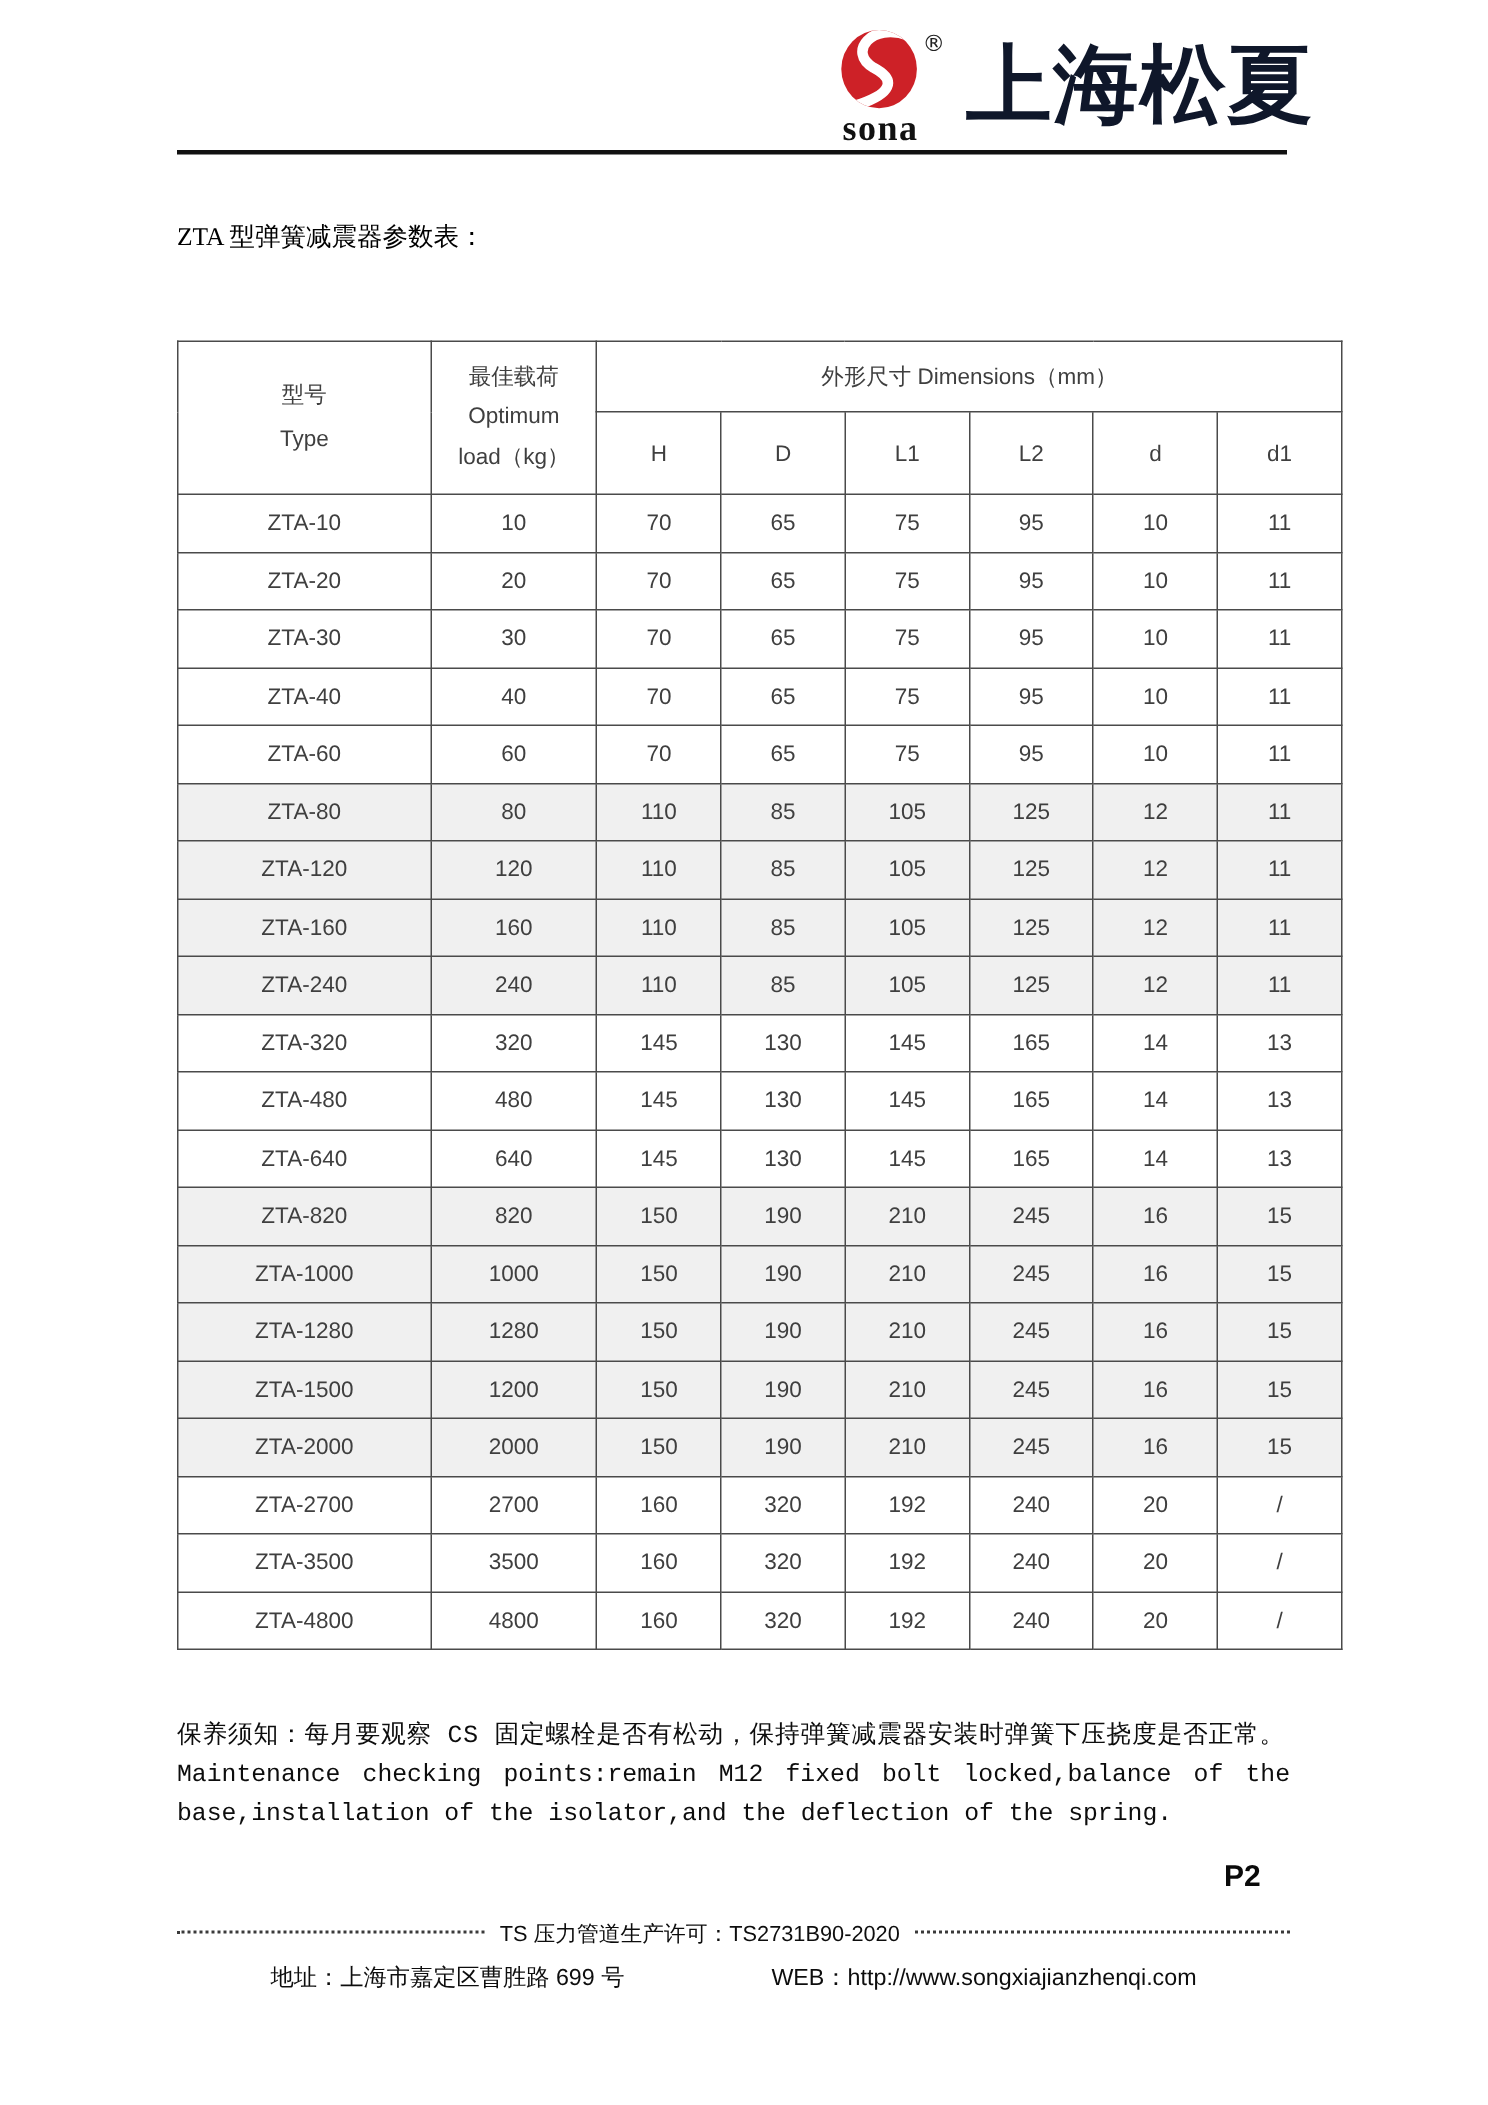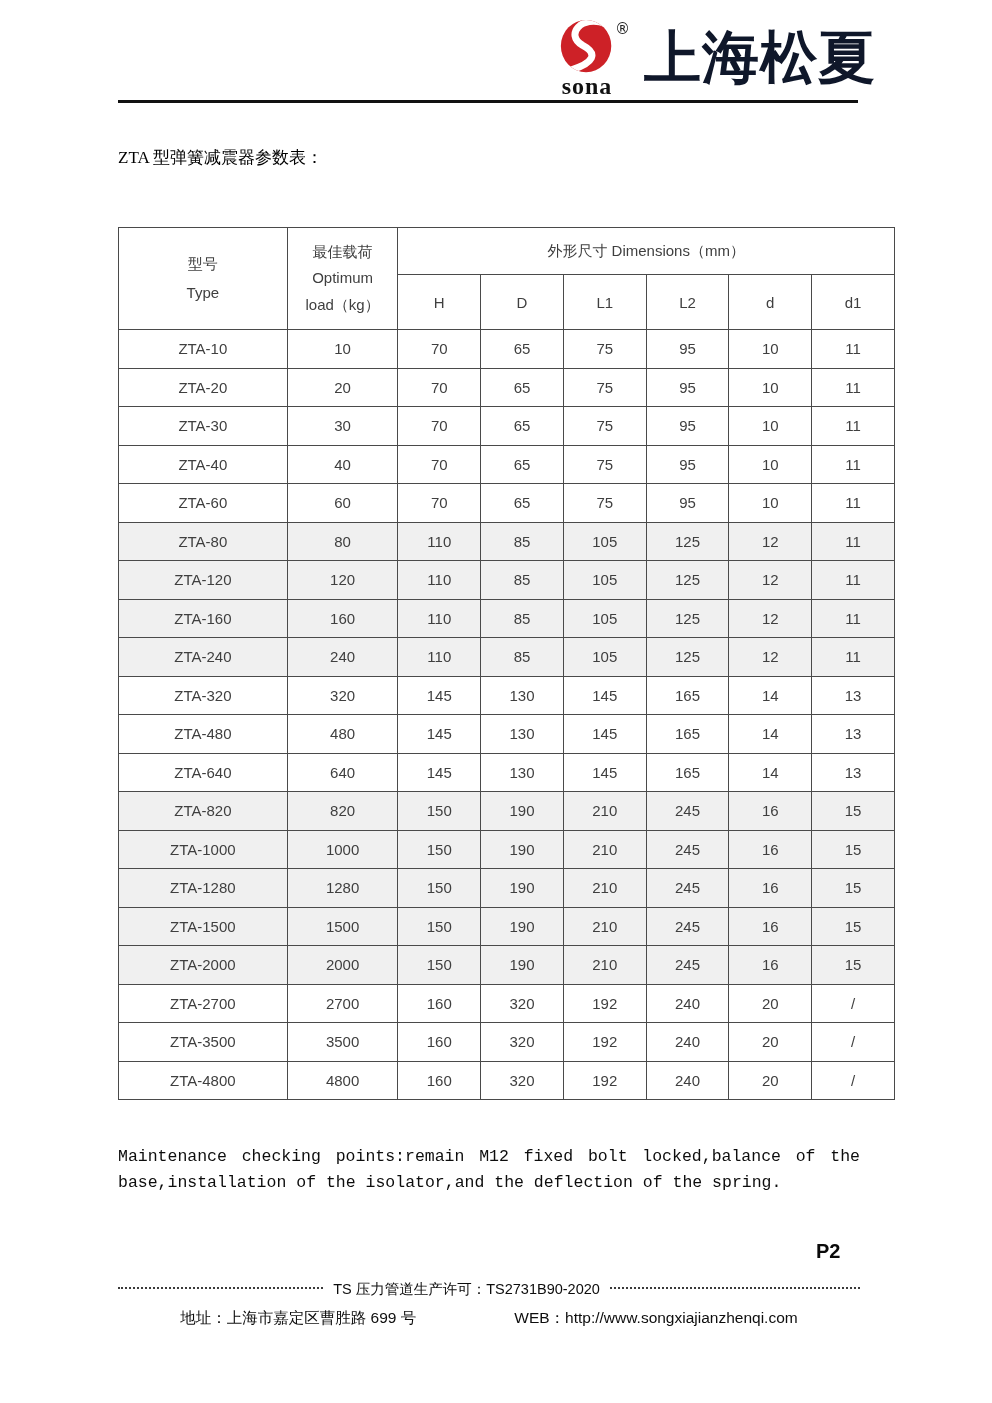"1500" td { text: 1500 -> 1200 }
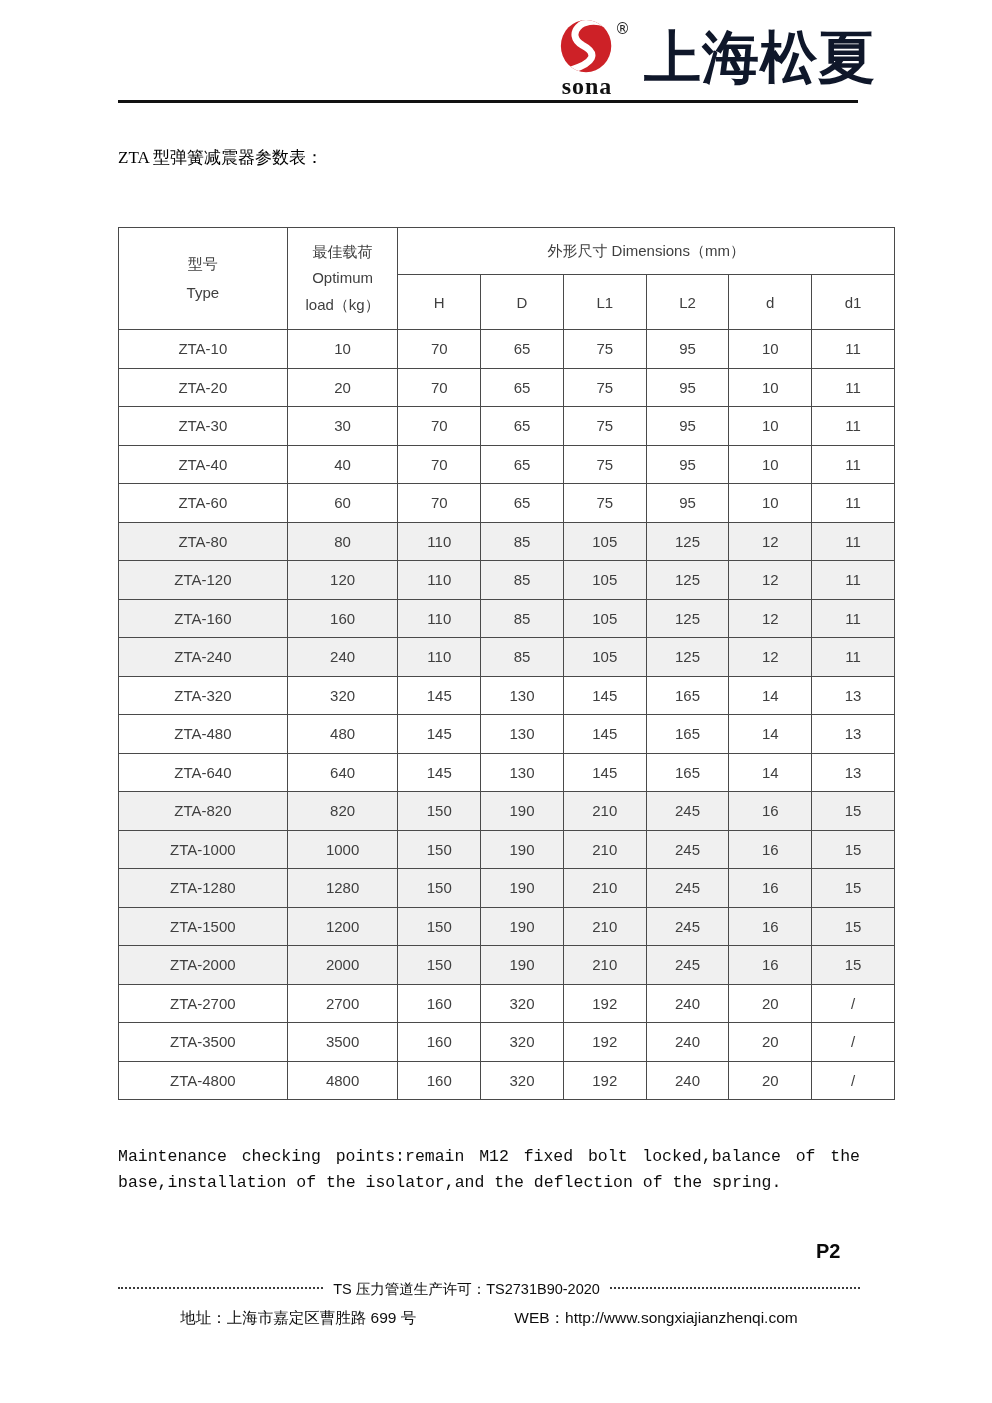"保养须知：每月要观察 CS" div.zh { html: none -> <div>保养须知：每月要观察 CS 固定螺栓是否有松动，保持弹簧减震器安装时弹簧下压挠度是否正常。</div> }
